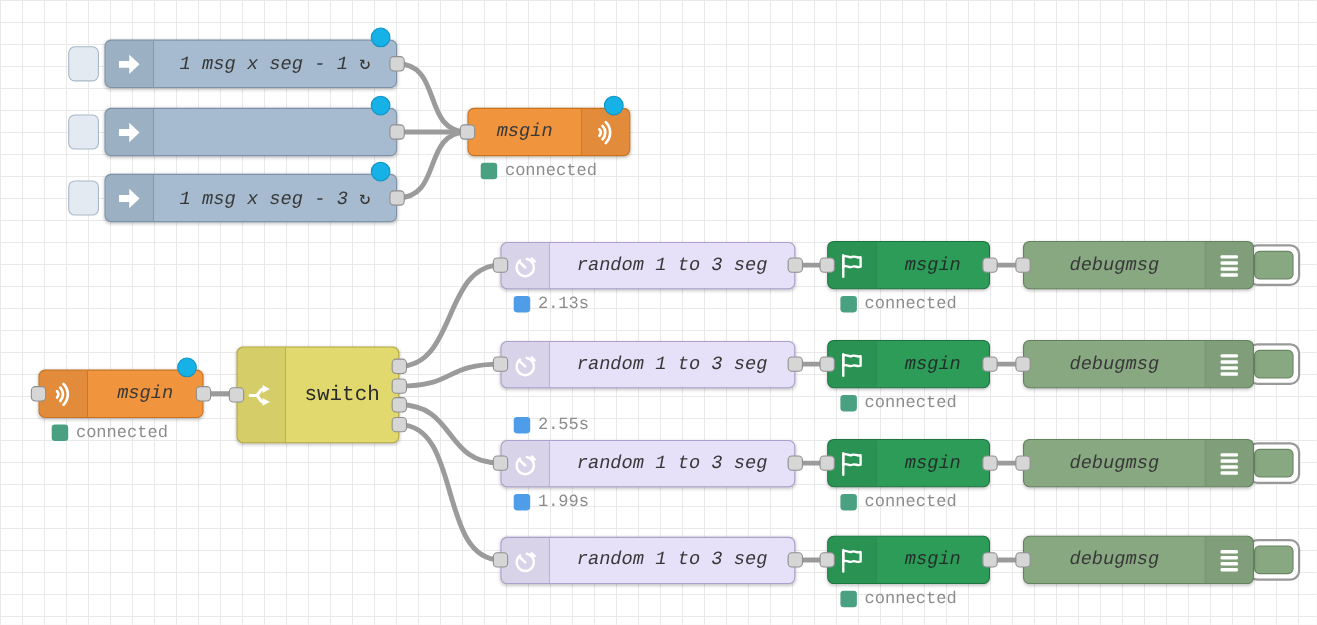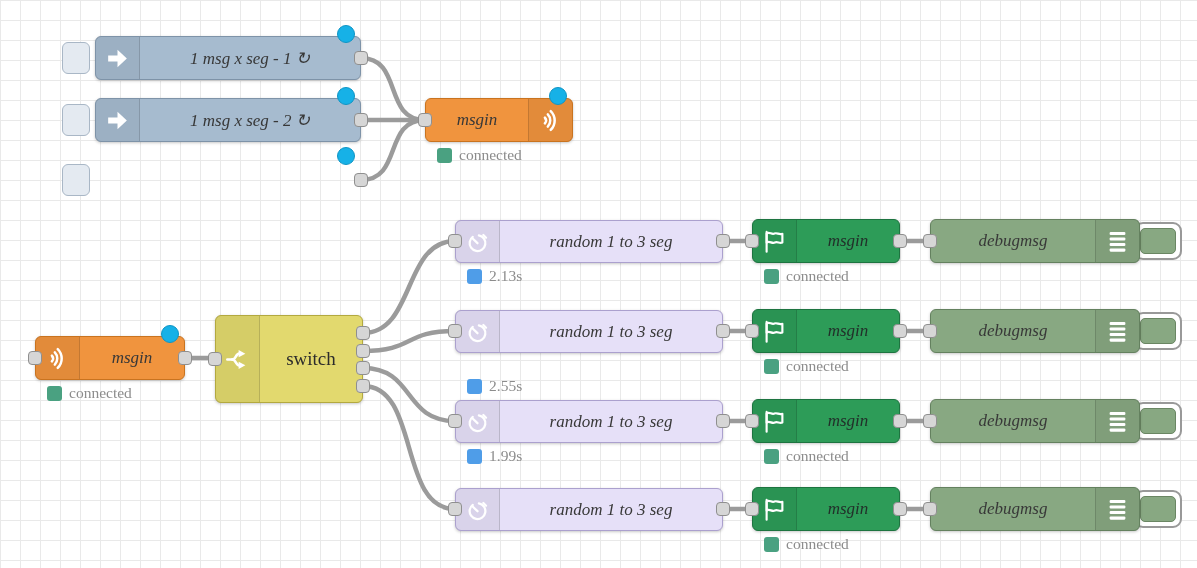"1 msg x seg -" .canvas { font-family: Liberation Serif, serif -> Liberation Mono, monospace }
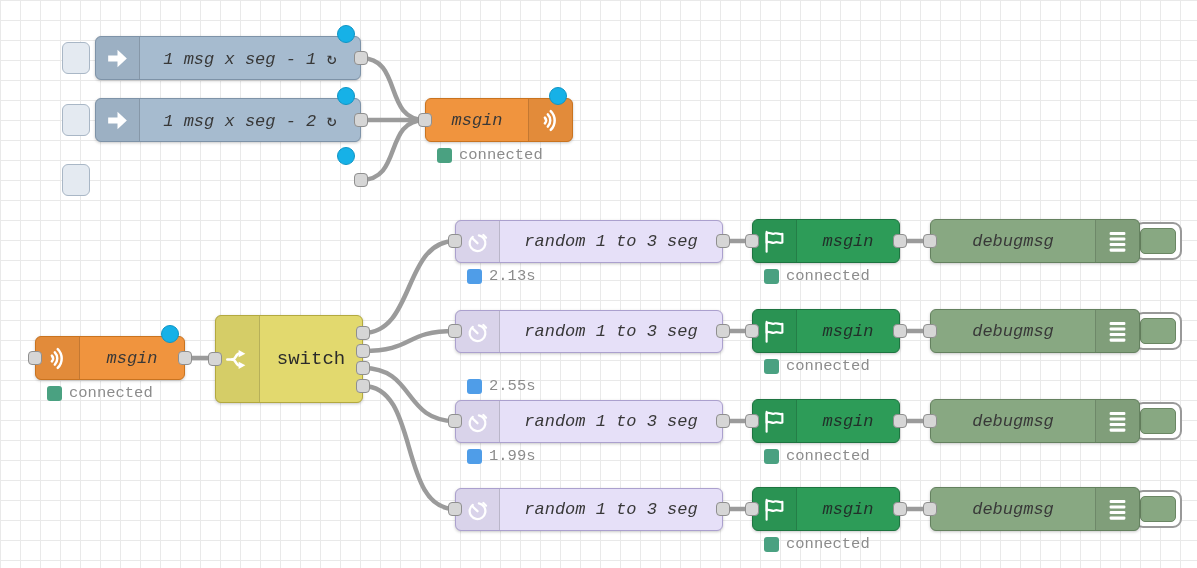"1 msg x seg - 2" div.label { html: <div>1 msg x seg - 2 ↻</div> -> none }
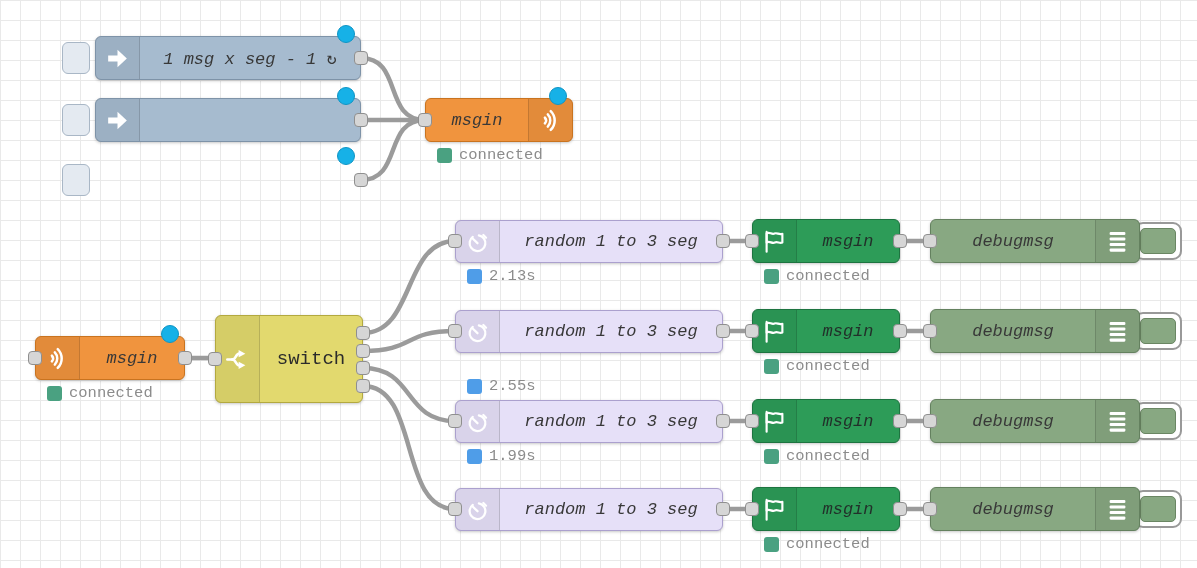"1 msg x seg - 3" div.node { html: none -> <div> <div> <svg> <path></path> </svg> </div> <div>1 msg x seg - 3 ↻</div> </div> }
